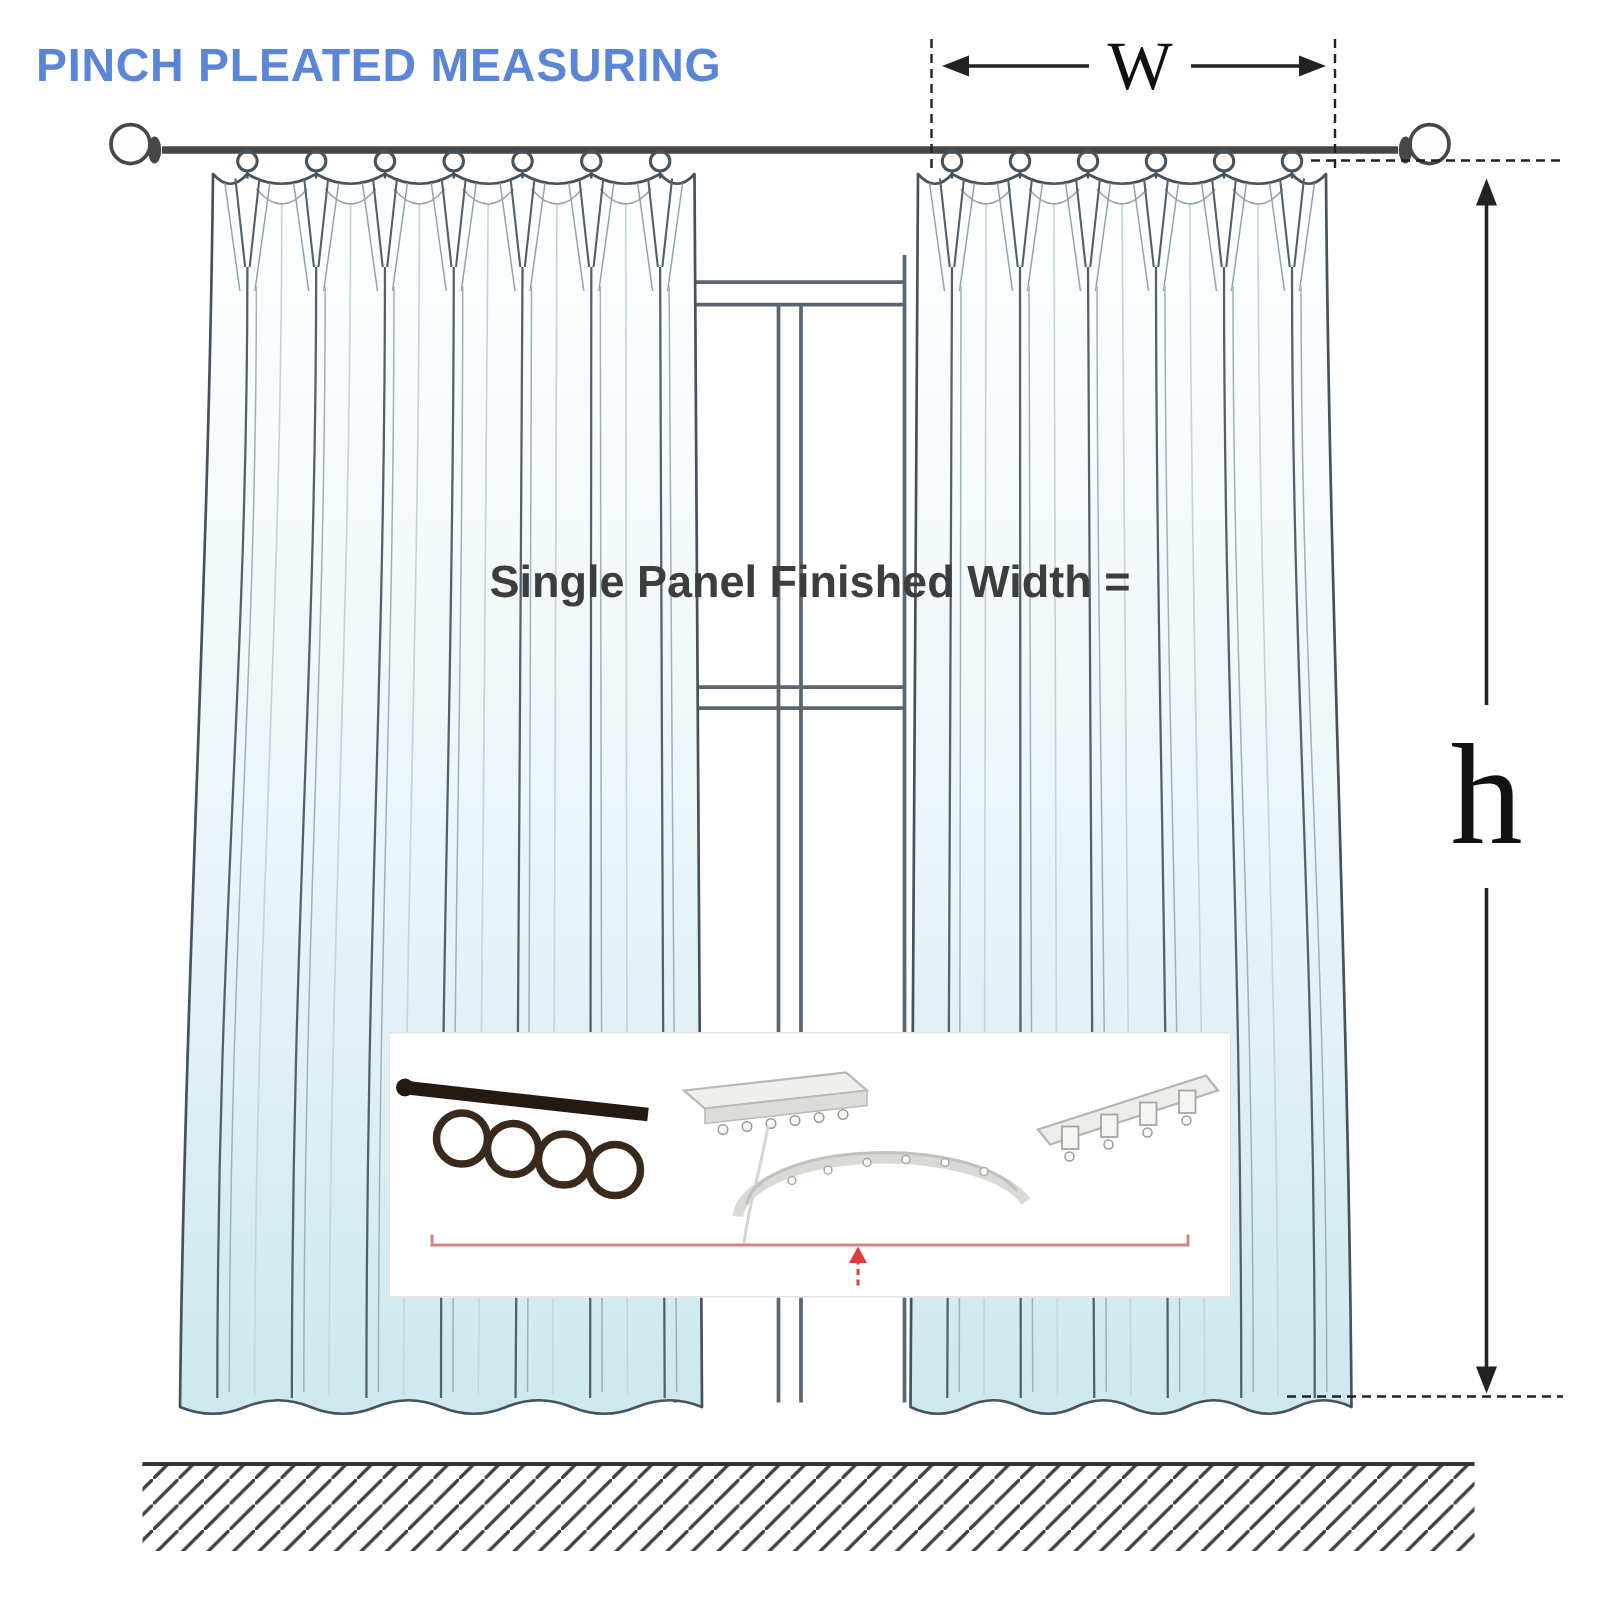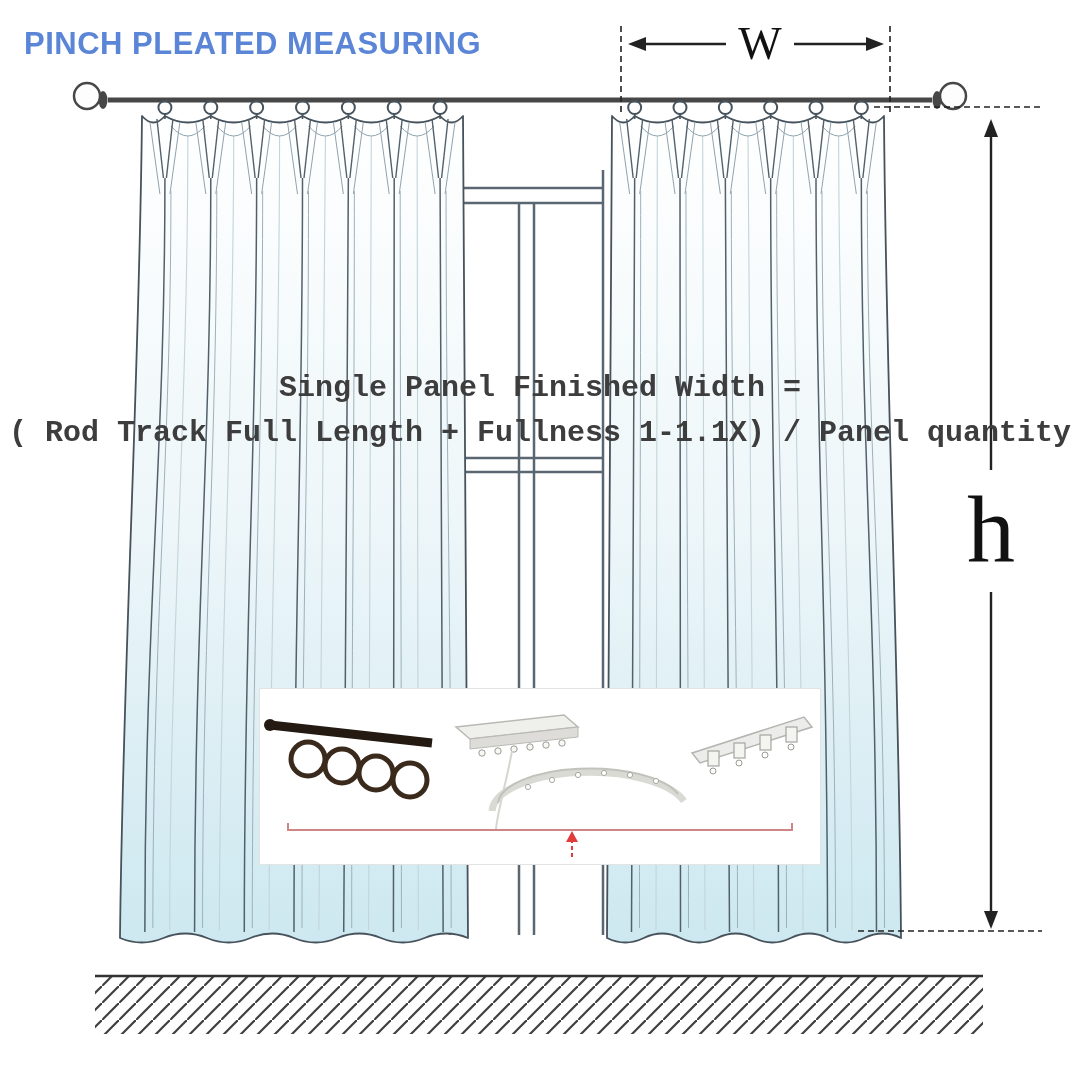"Single Panel Finished Width =" .formula { font-family: Liberation Mono, monospace -> none }
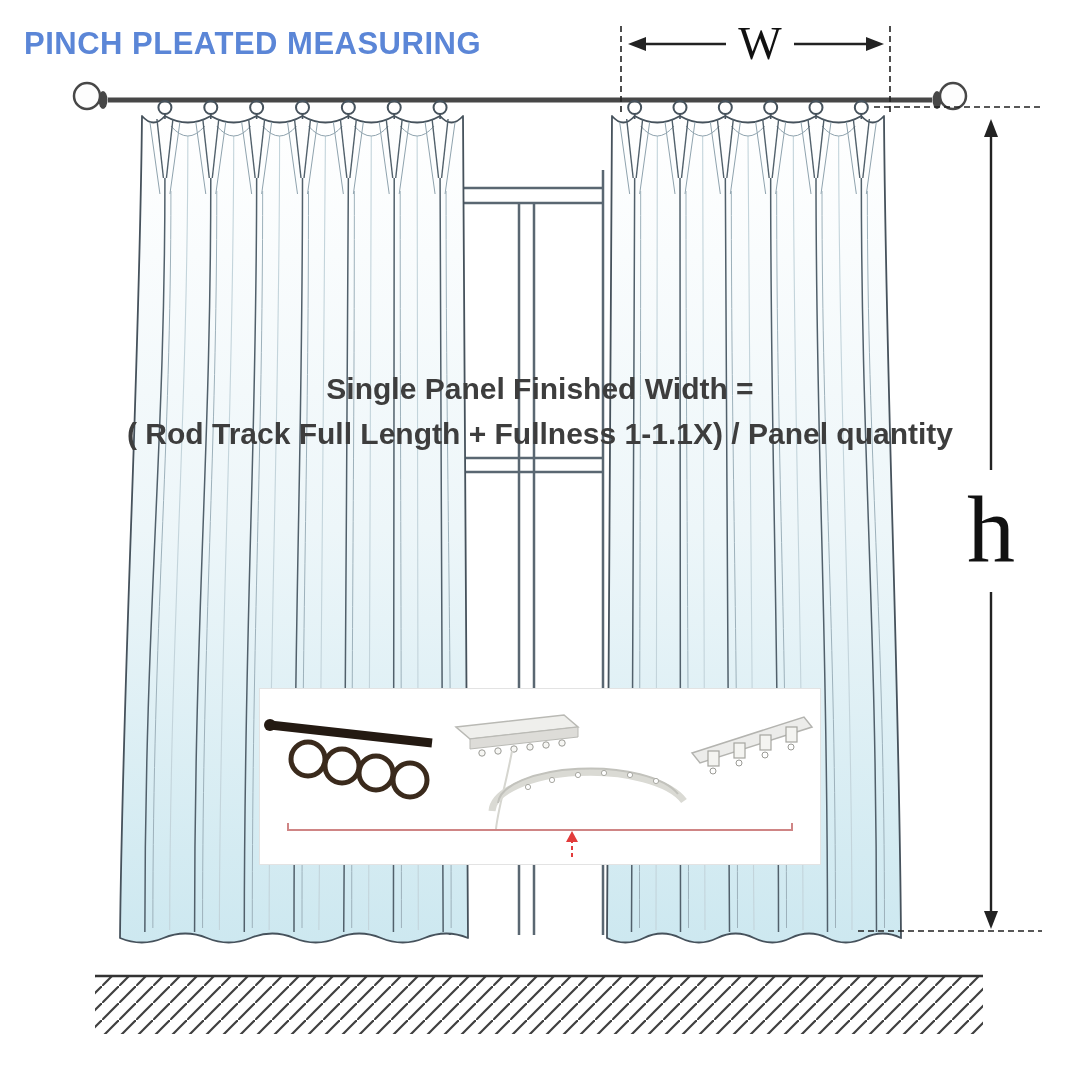"( Rod Track Full Length" div { html: <div>( Rod Track Full Length + Fullness 1-1.1X) / Panel quantity</div> -> none }
